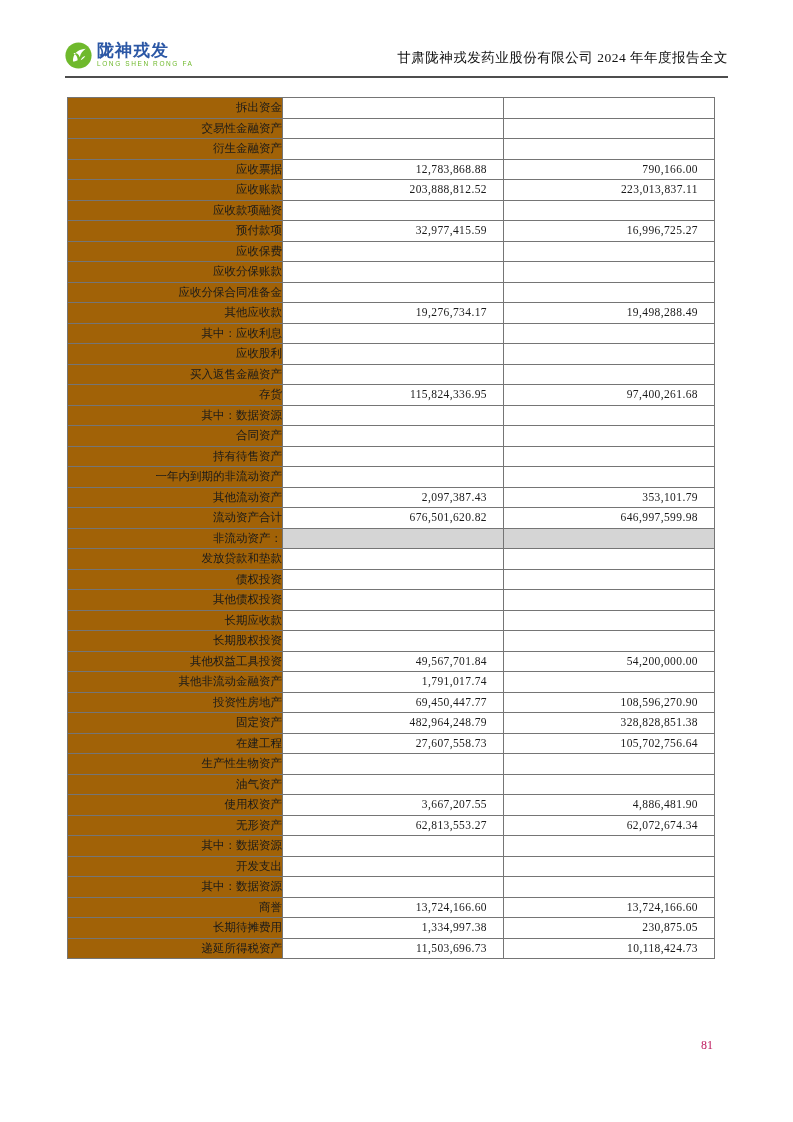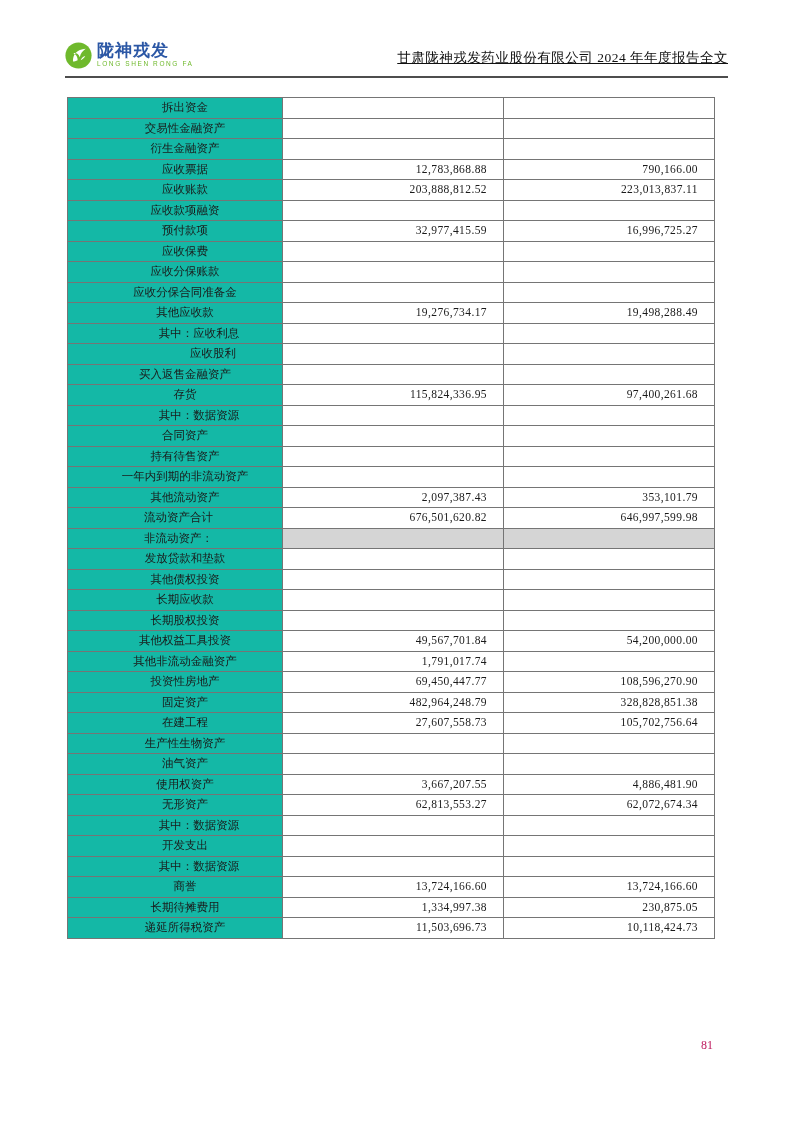"甘肃陇神戎发药业股份有限公司 2024 年年度报告全文" .report-title { text-decoration: underline -> none }
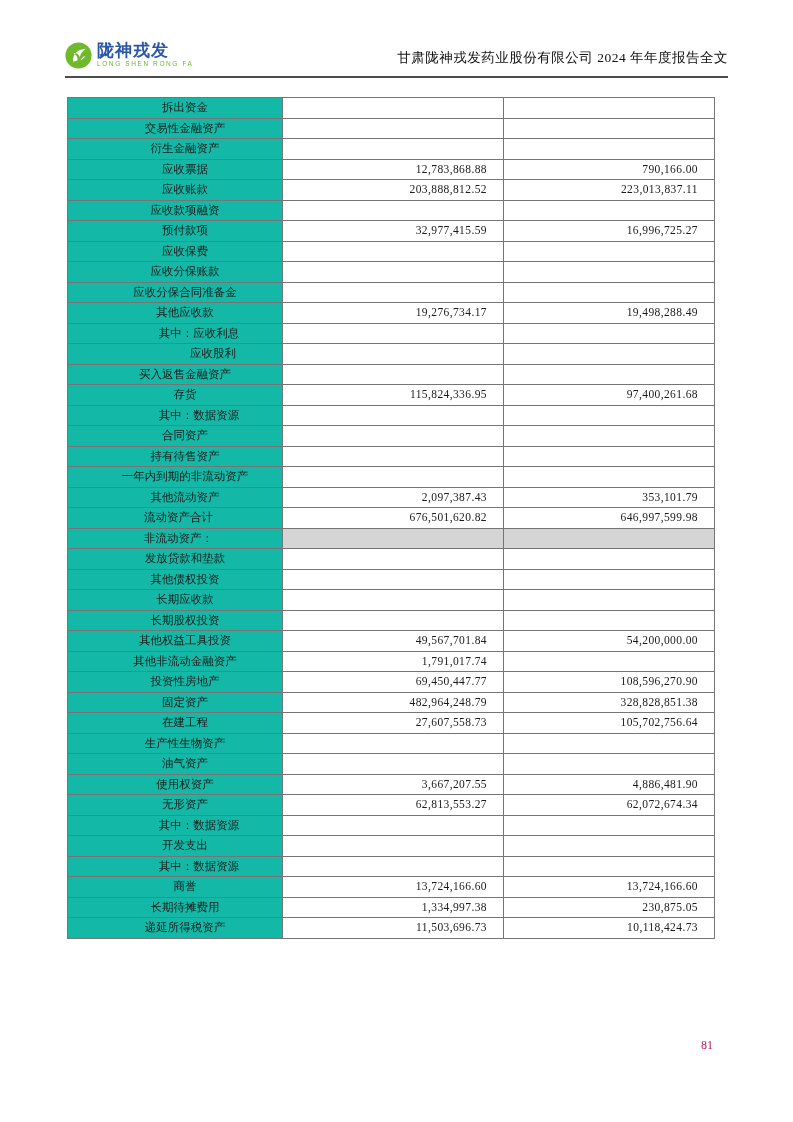"拆出资金" .label-cell { background: #14b8a6 -> #a16207; text-align: center -> right }
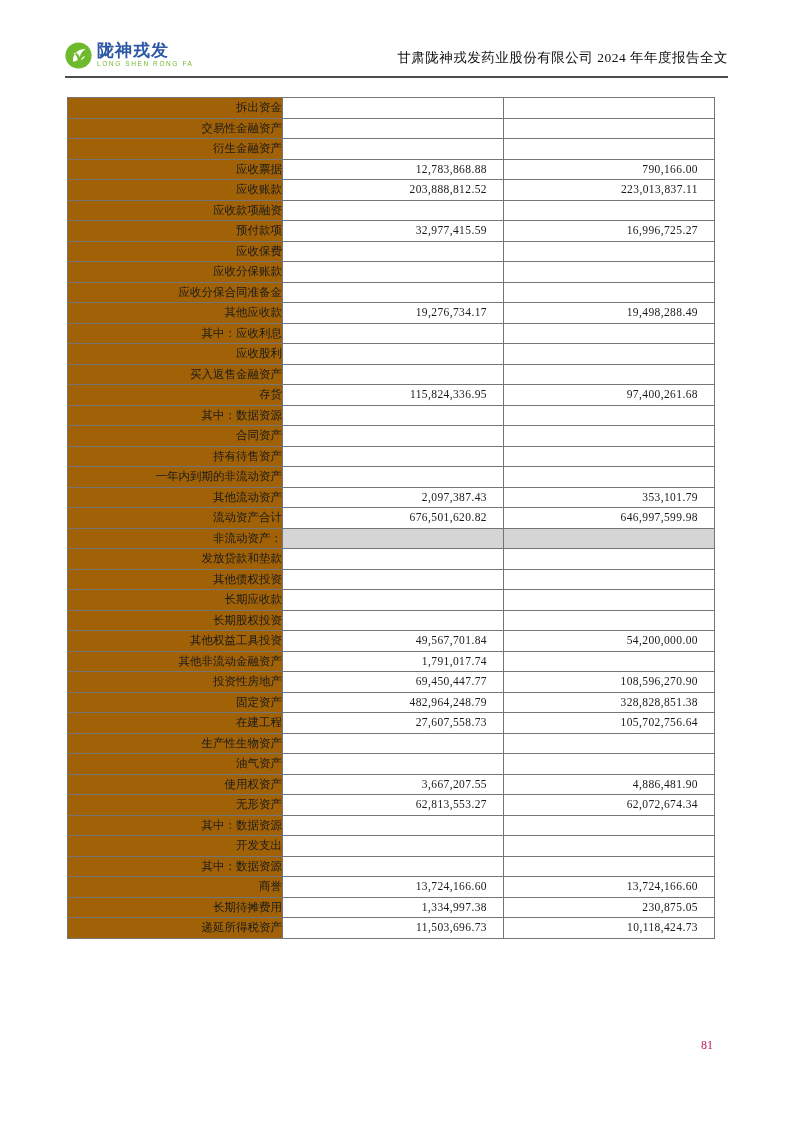"债权投资" tr { html: none -> <tr> <td>债权投资</td> <td></td> <td></td> </tr> }
